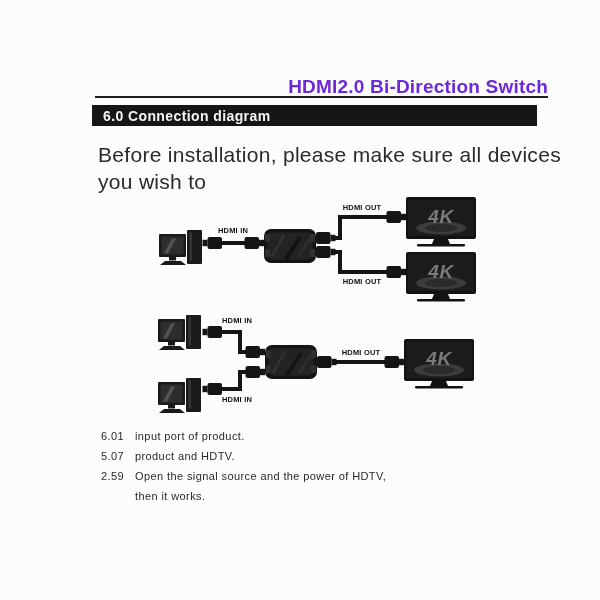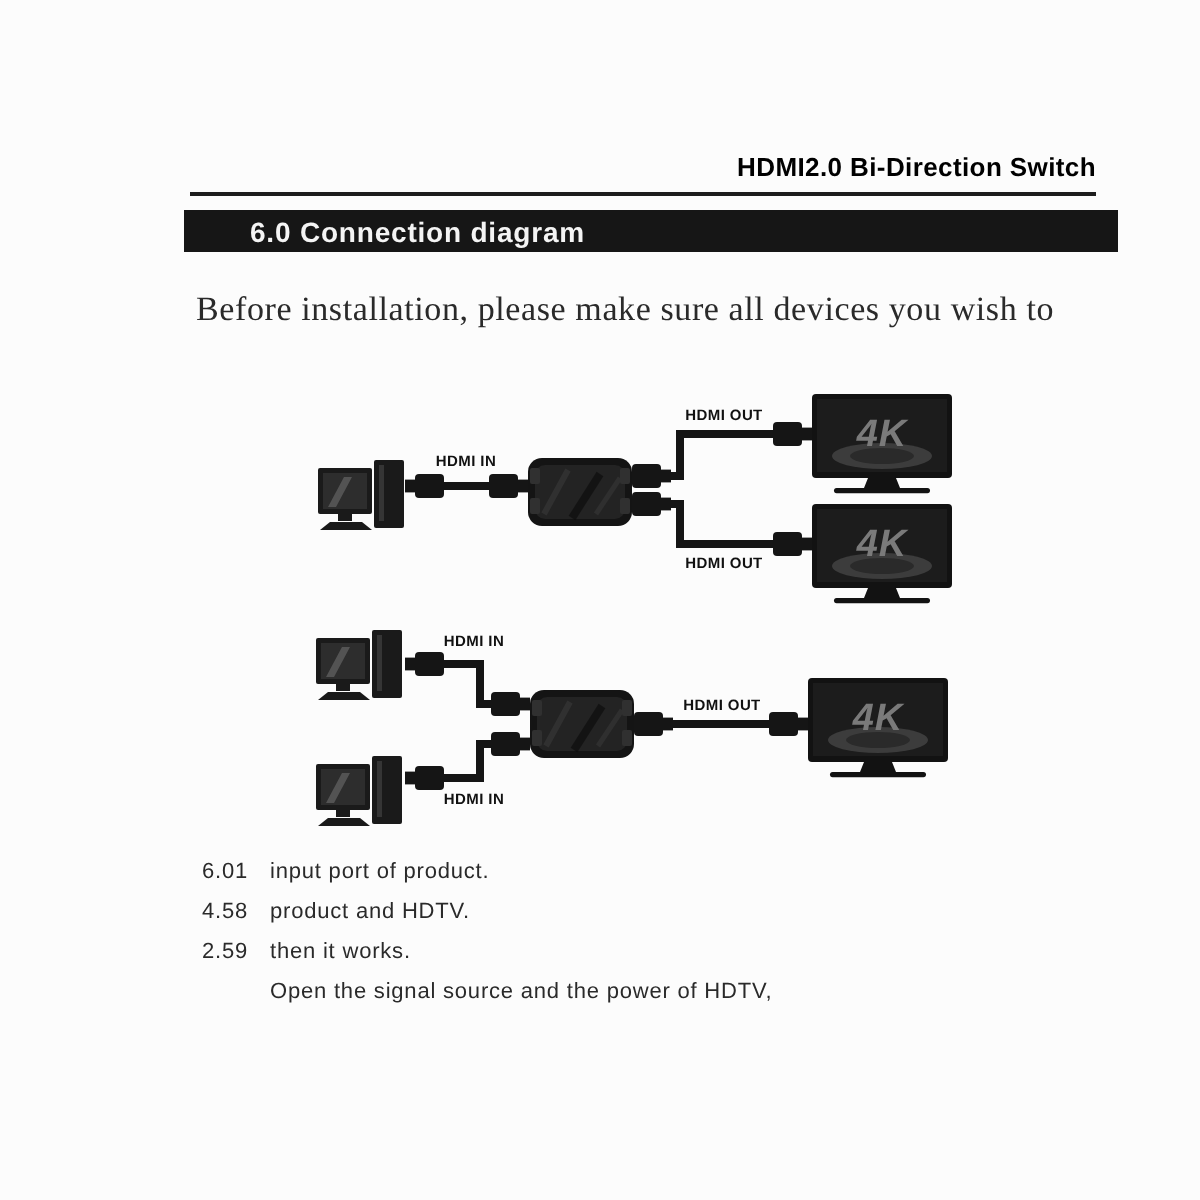"HDMI2.0 Bi-Direction Switch" .header-title { color: #000000 -> #6d28d9; font-size: 13px -> 19px }
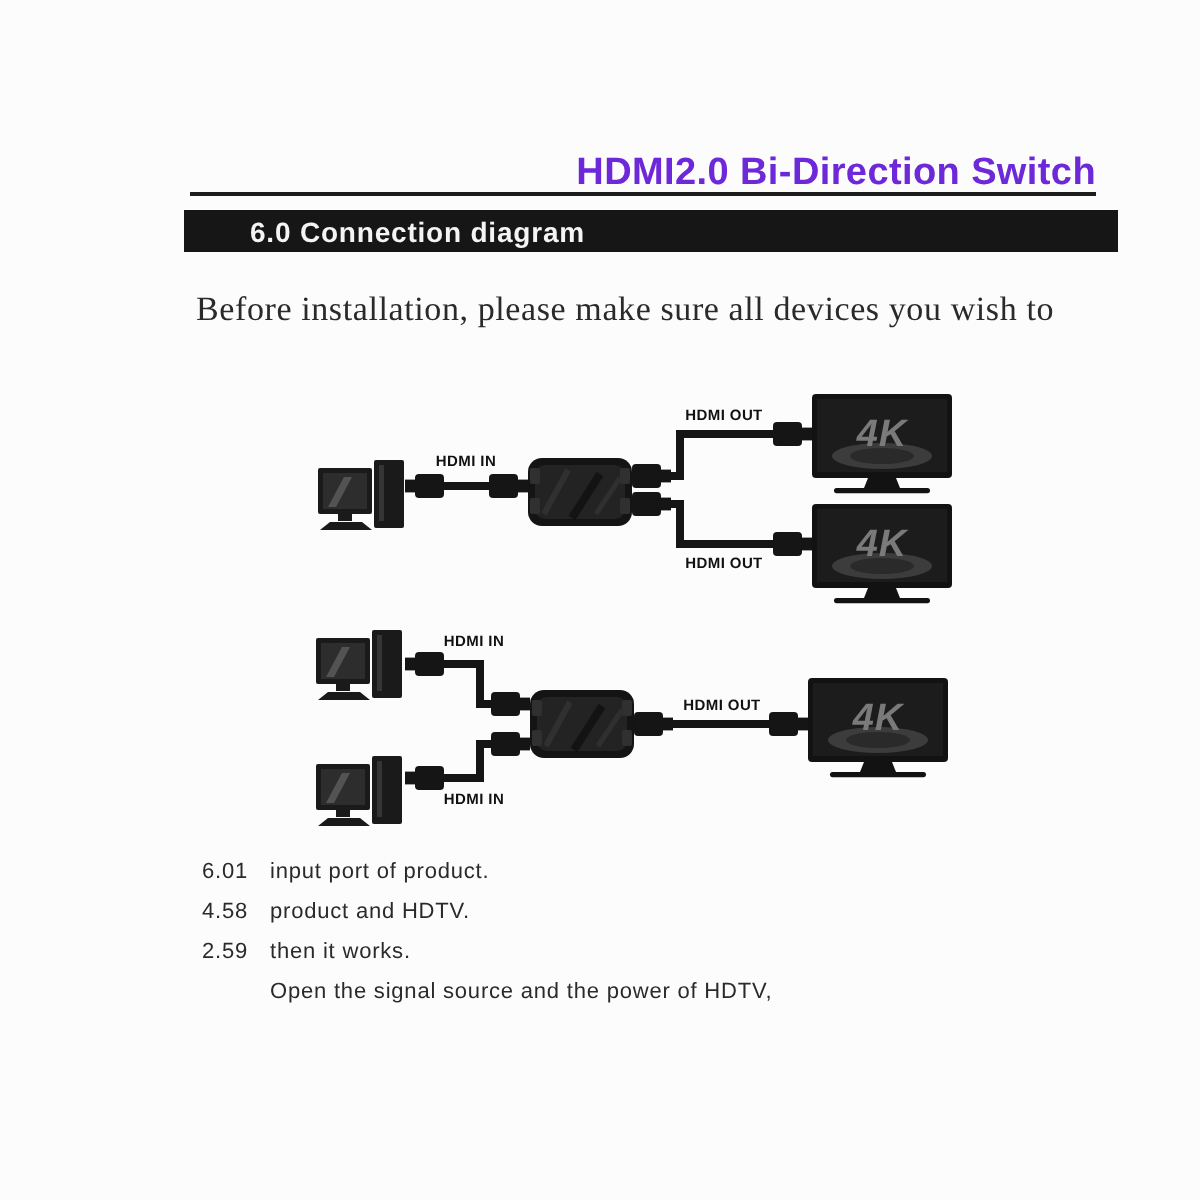"6.0 Connection diagram" .section-bar { padding-left: 22px -> none }
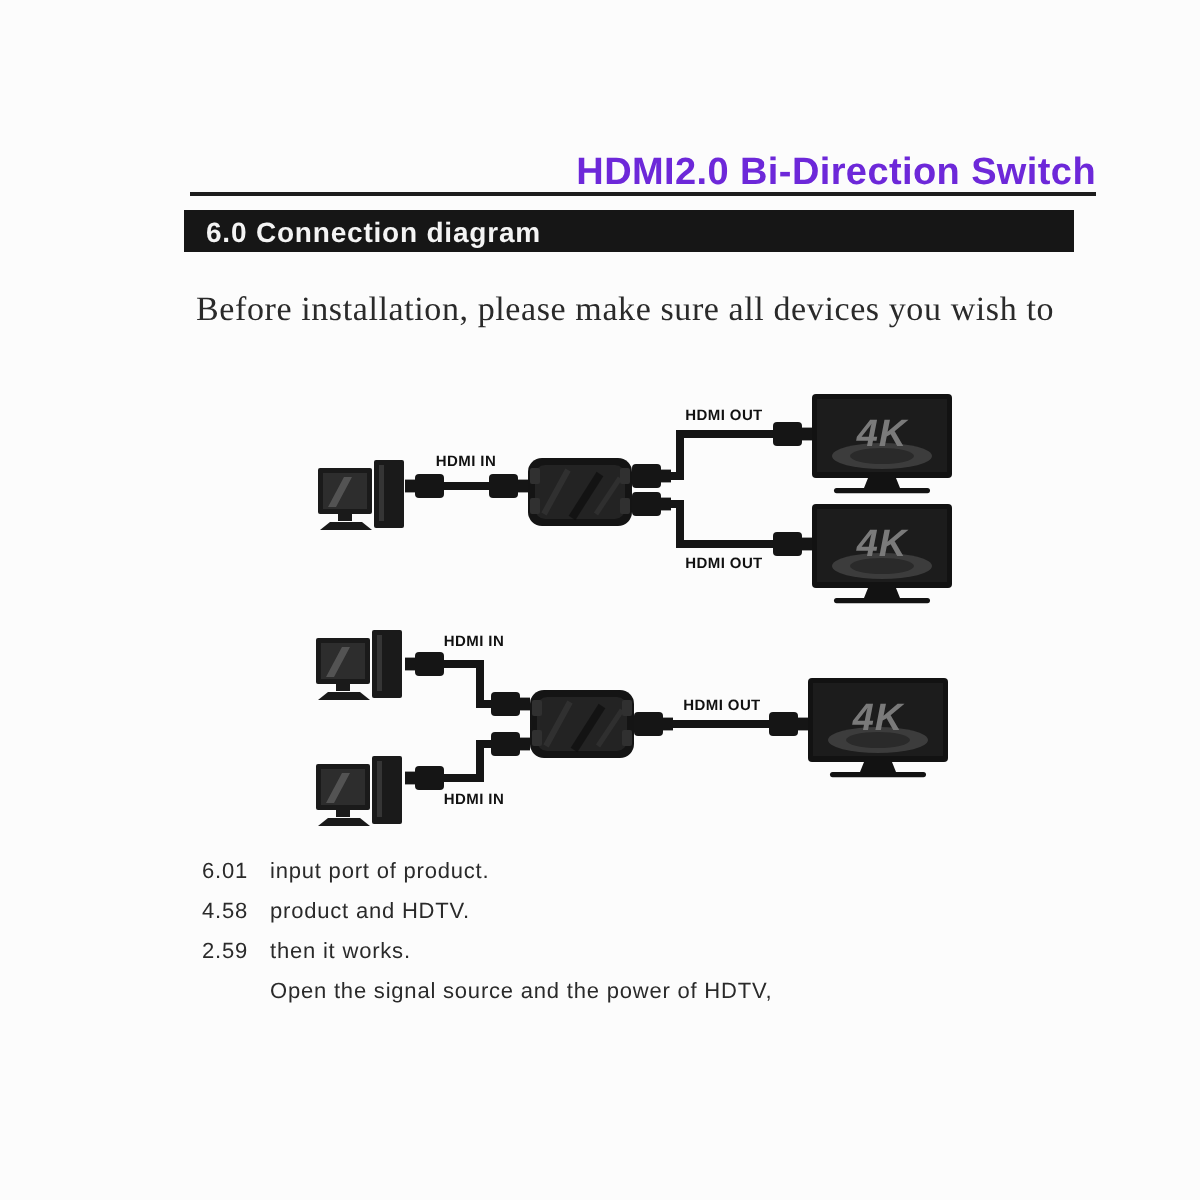"Before installation, please make sure" .intro { font-family: Liberation Serif, serif -> none; font-size: 17px -> 21px }
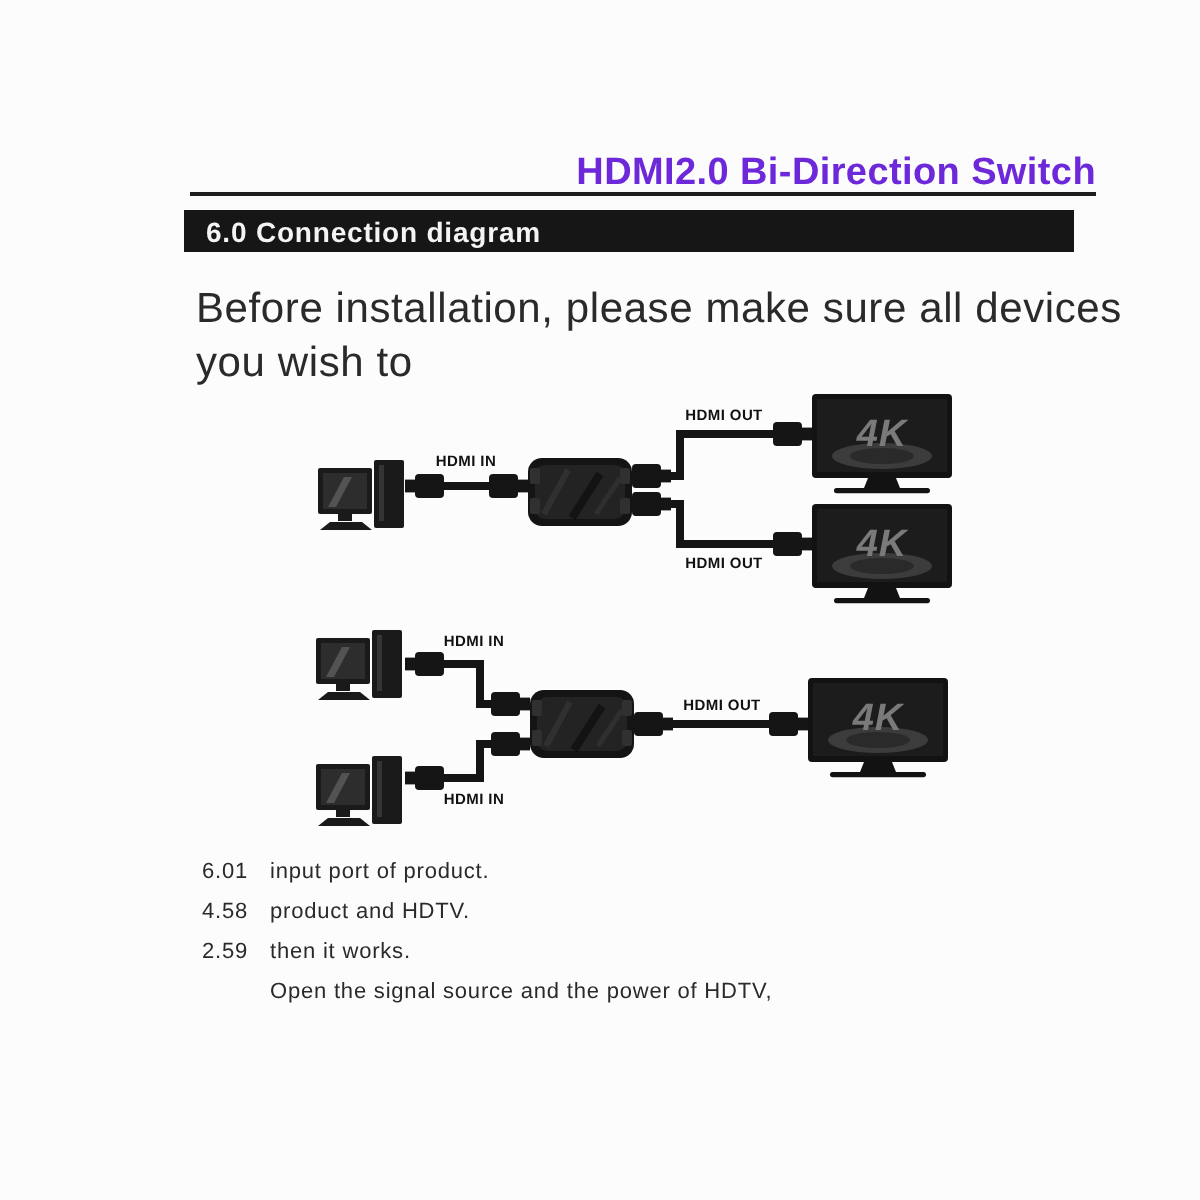"4.58" span.instr-num { text: 4.58 -> 5.07 }
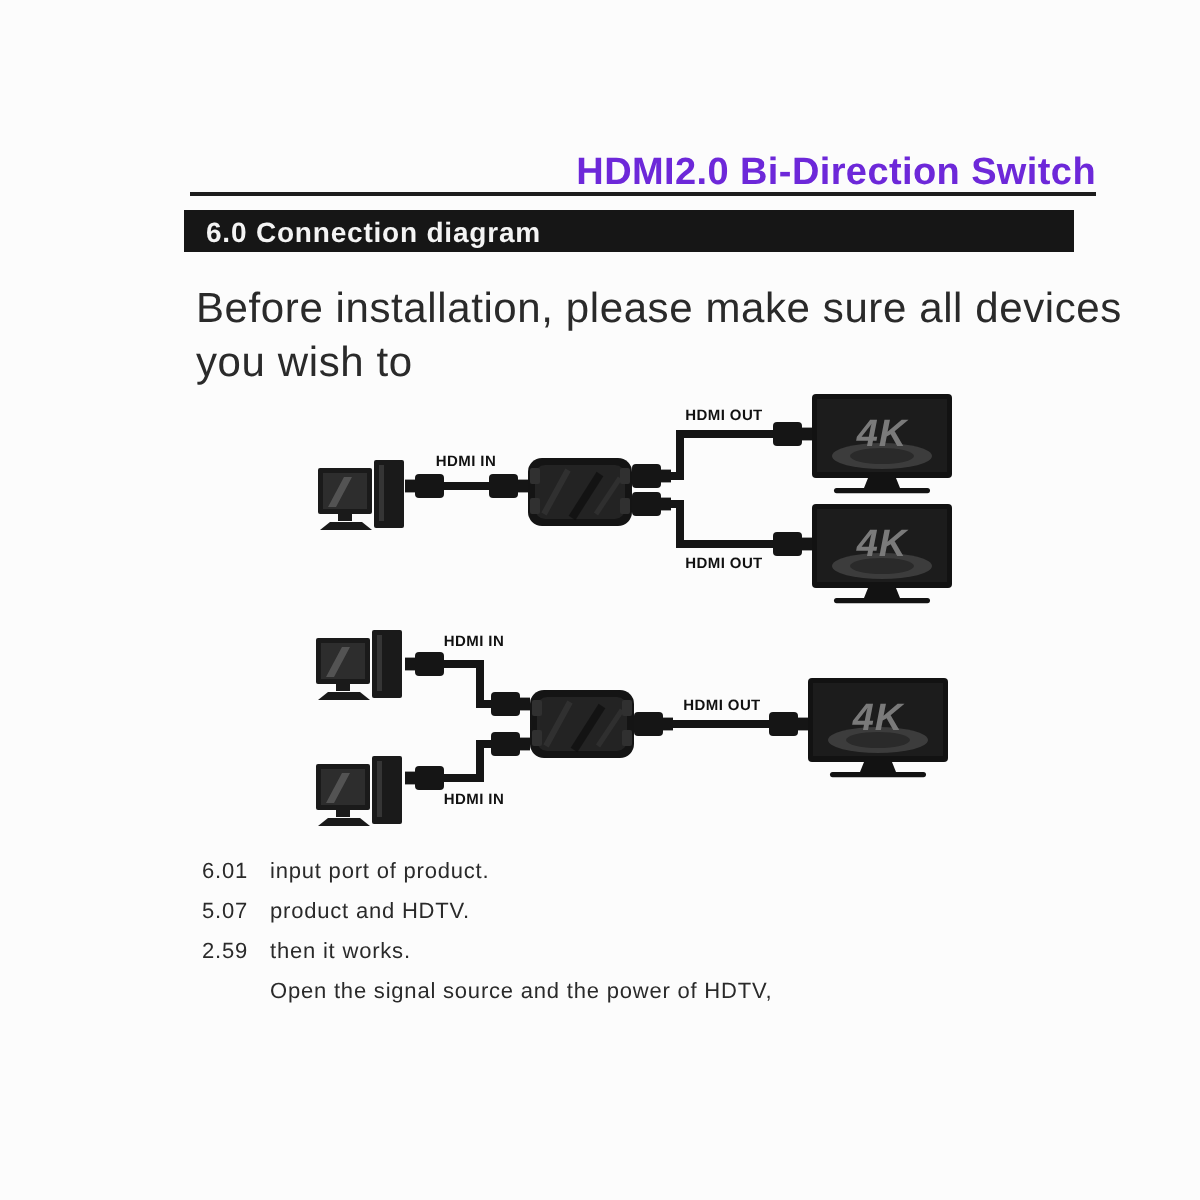"then it works." div { order: before "Open the signal source and" -> after "Open the signal source and" }
